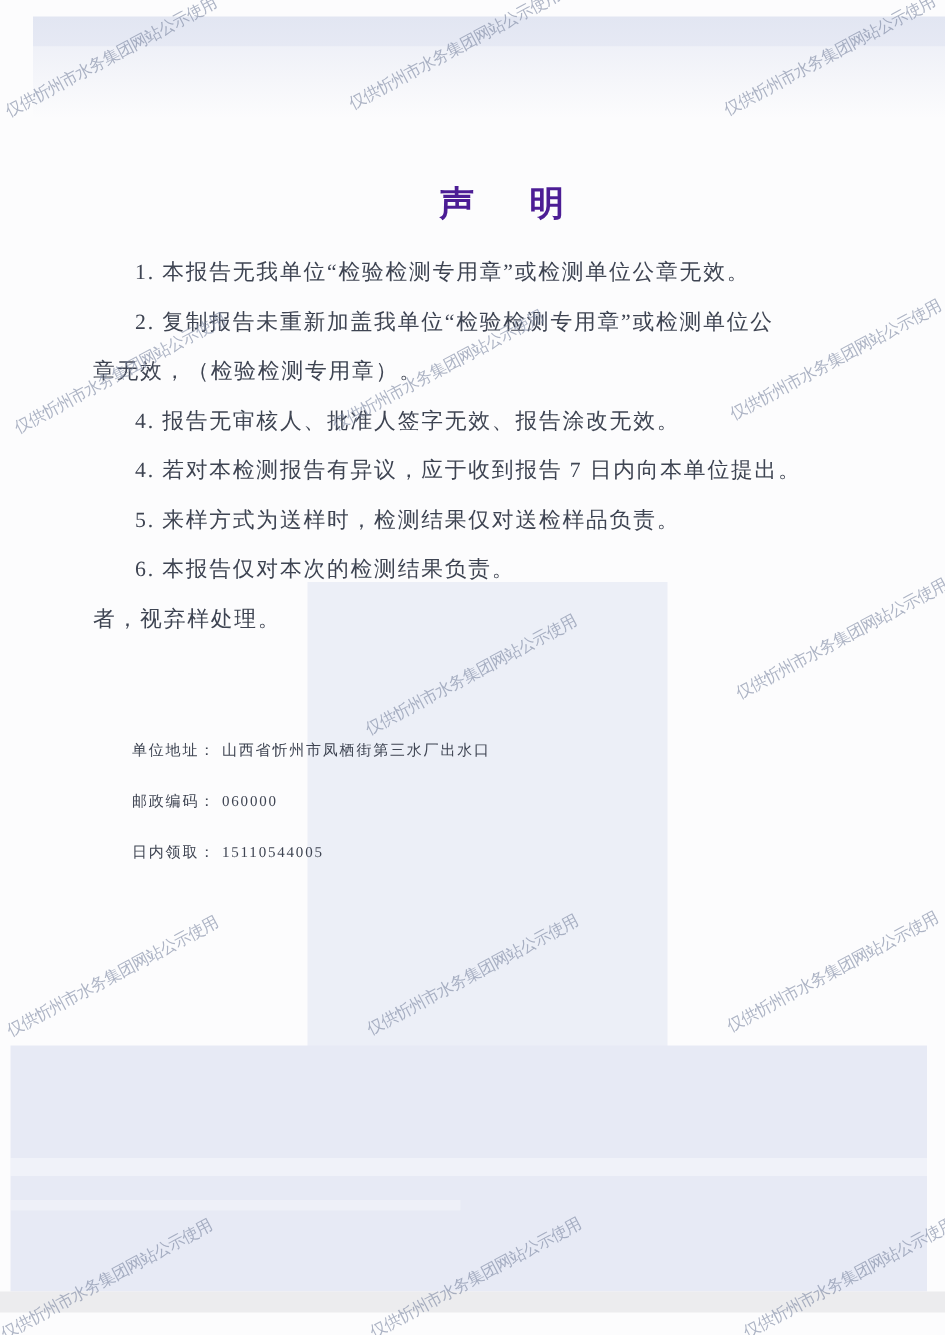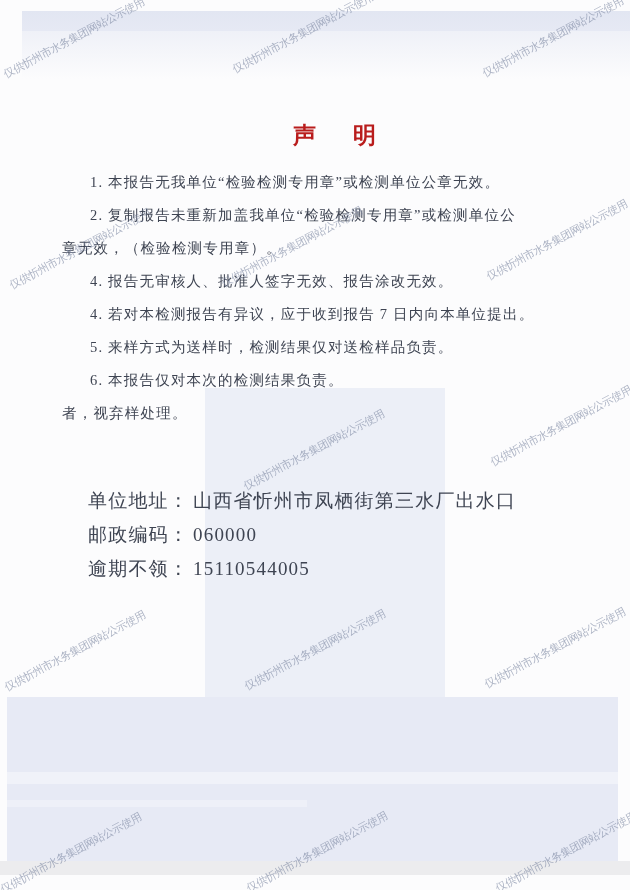"声 明" .title { color: #b91c1c -> #4c1d95 }
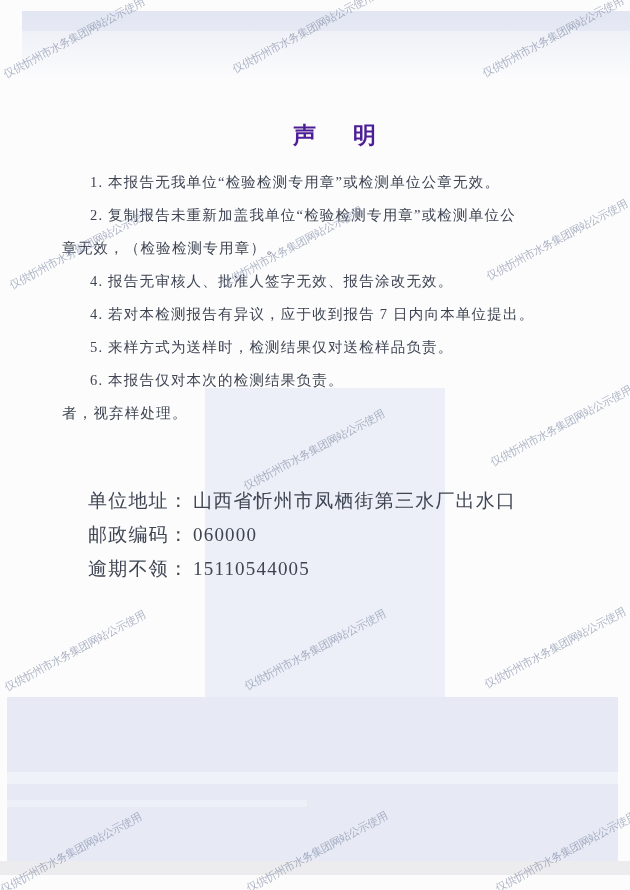"单位地址： 山西省忻州市凤栖街第三水厂出水口" .contact-row { font-size: 19px -> 10px }
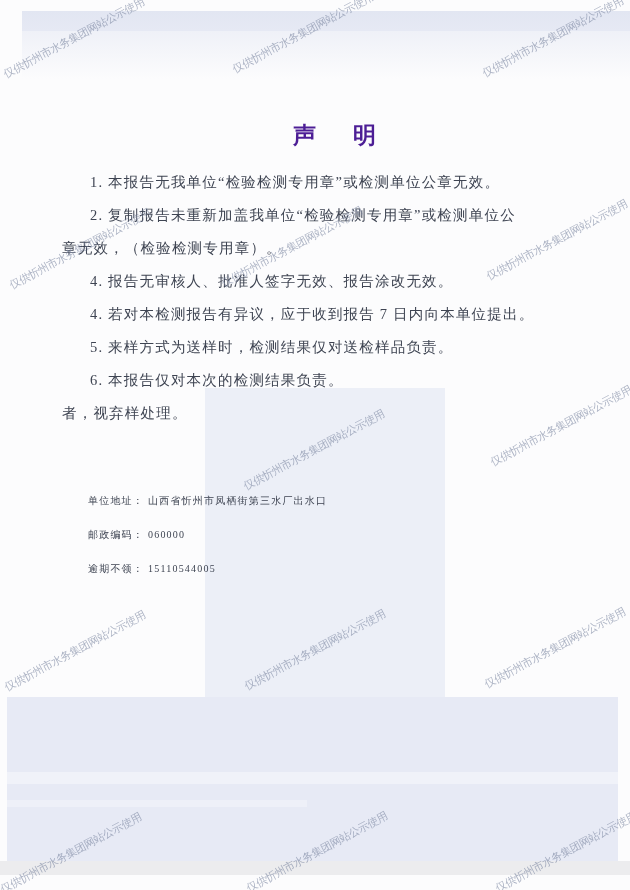"逾期不领：" span.label { text: 逾期不领 -> 日内领取 }
